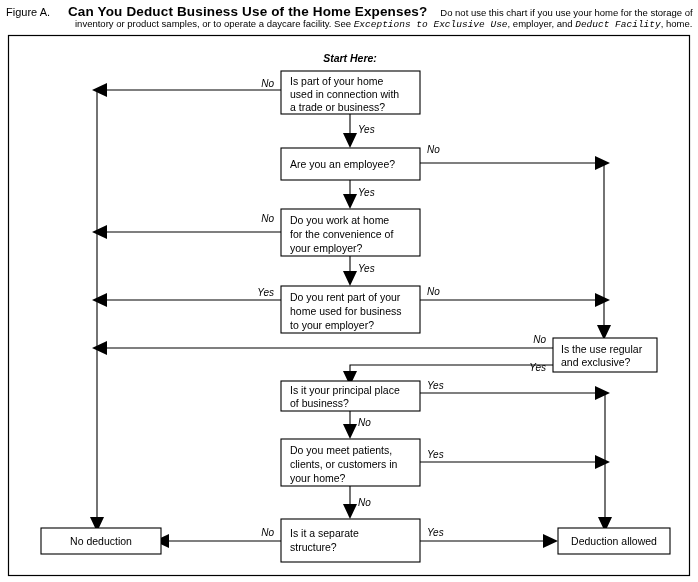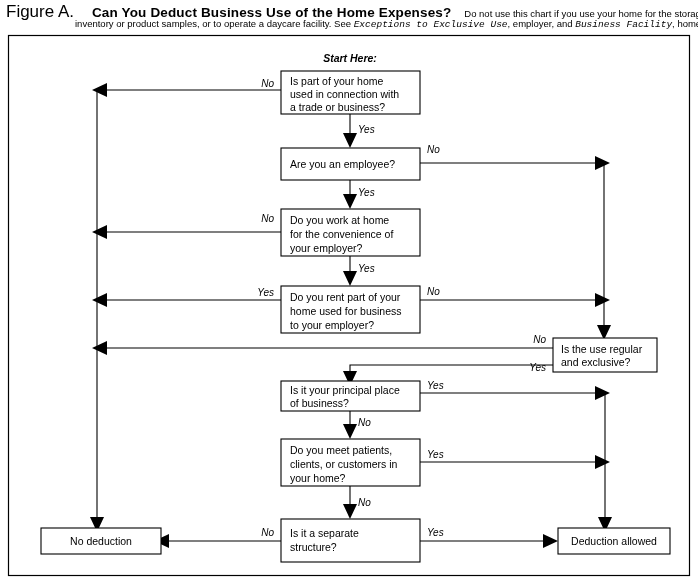"Figure A." .hdr-figlabel { font-size: 17px -> 11px }
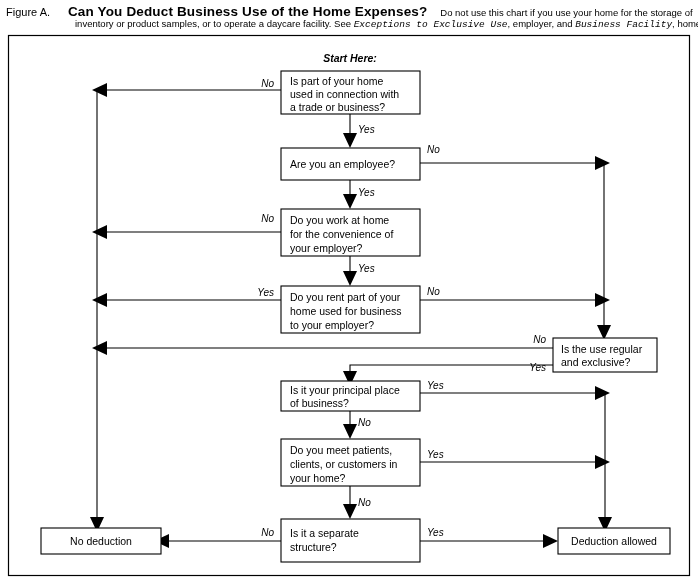"Business Facility" span.ital { text: Business -> Deduct }
